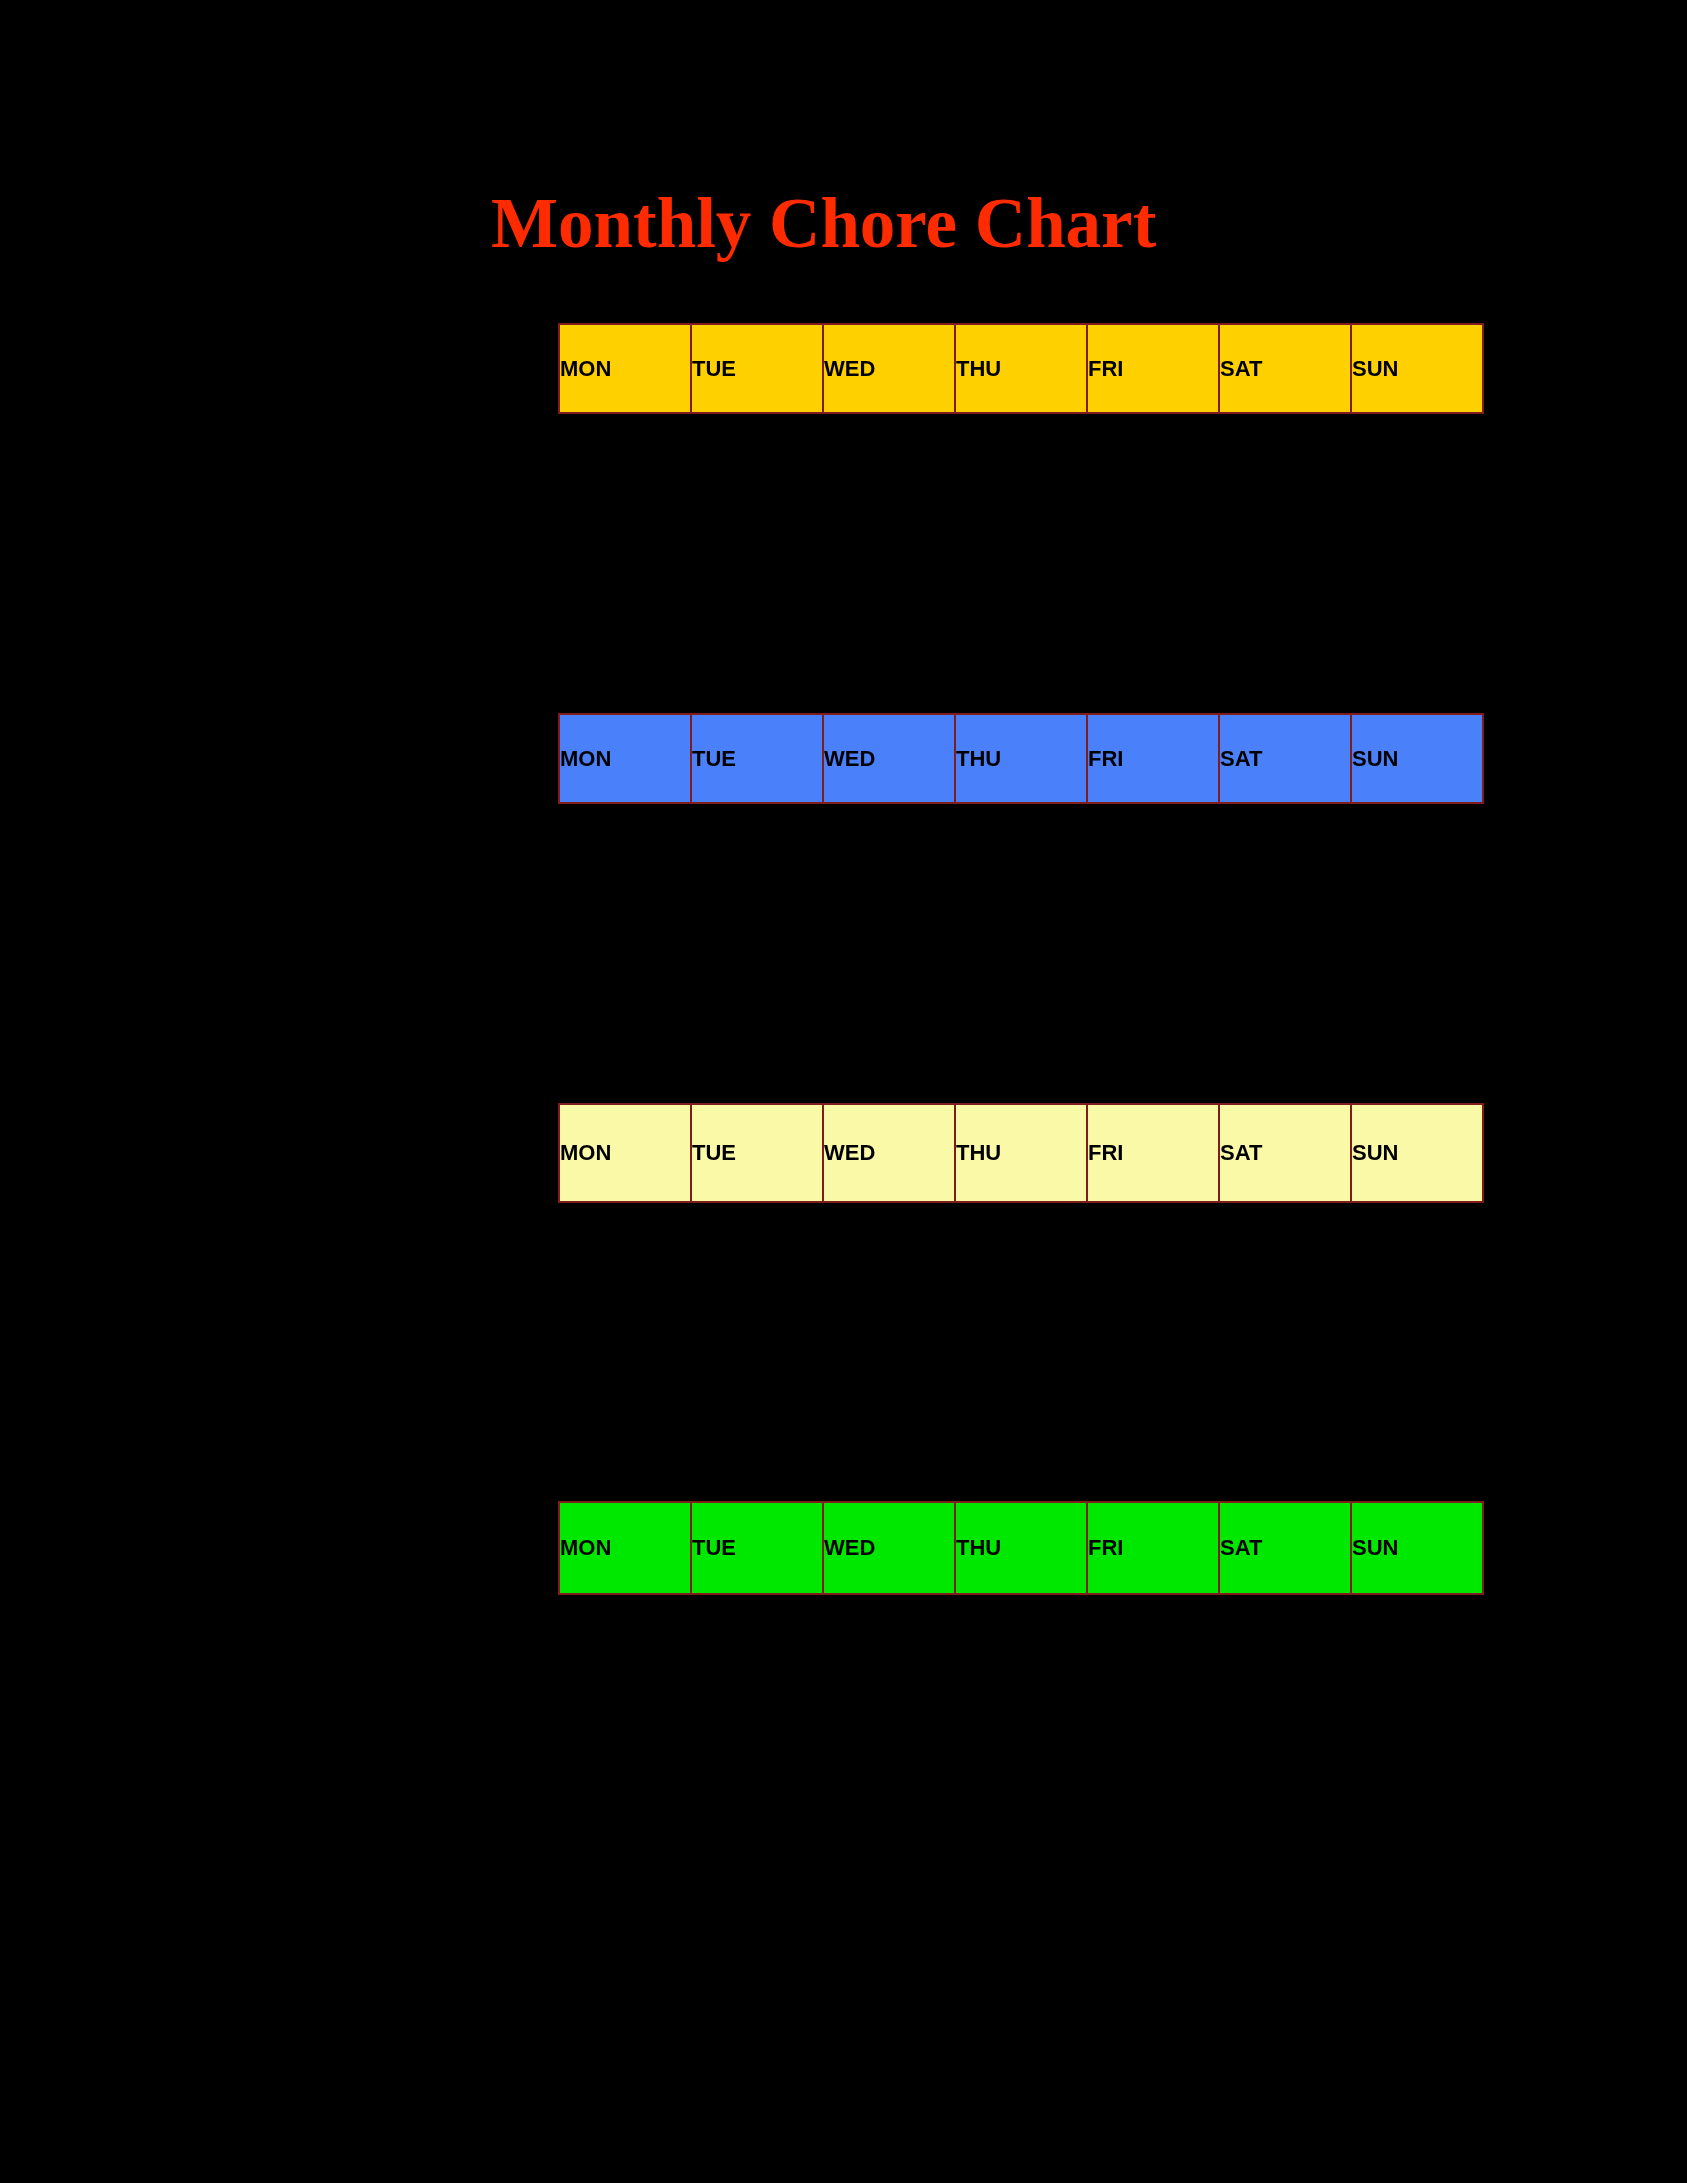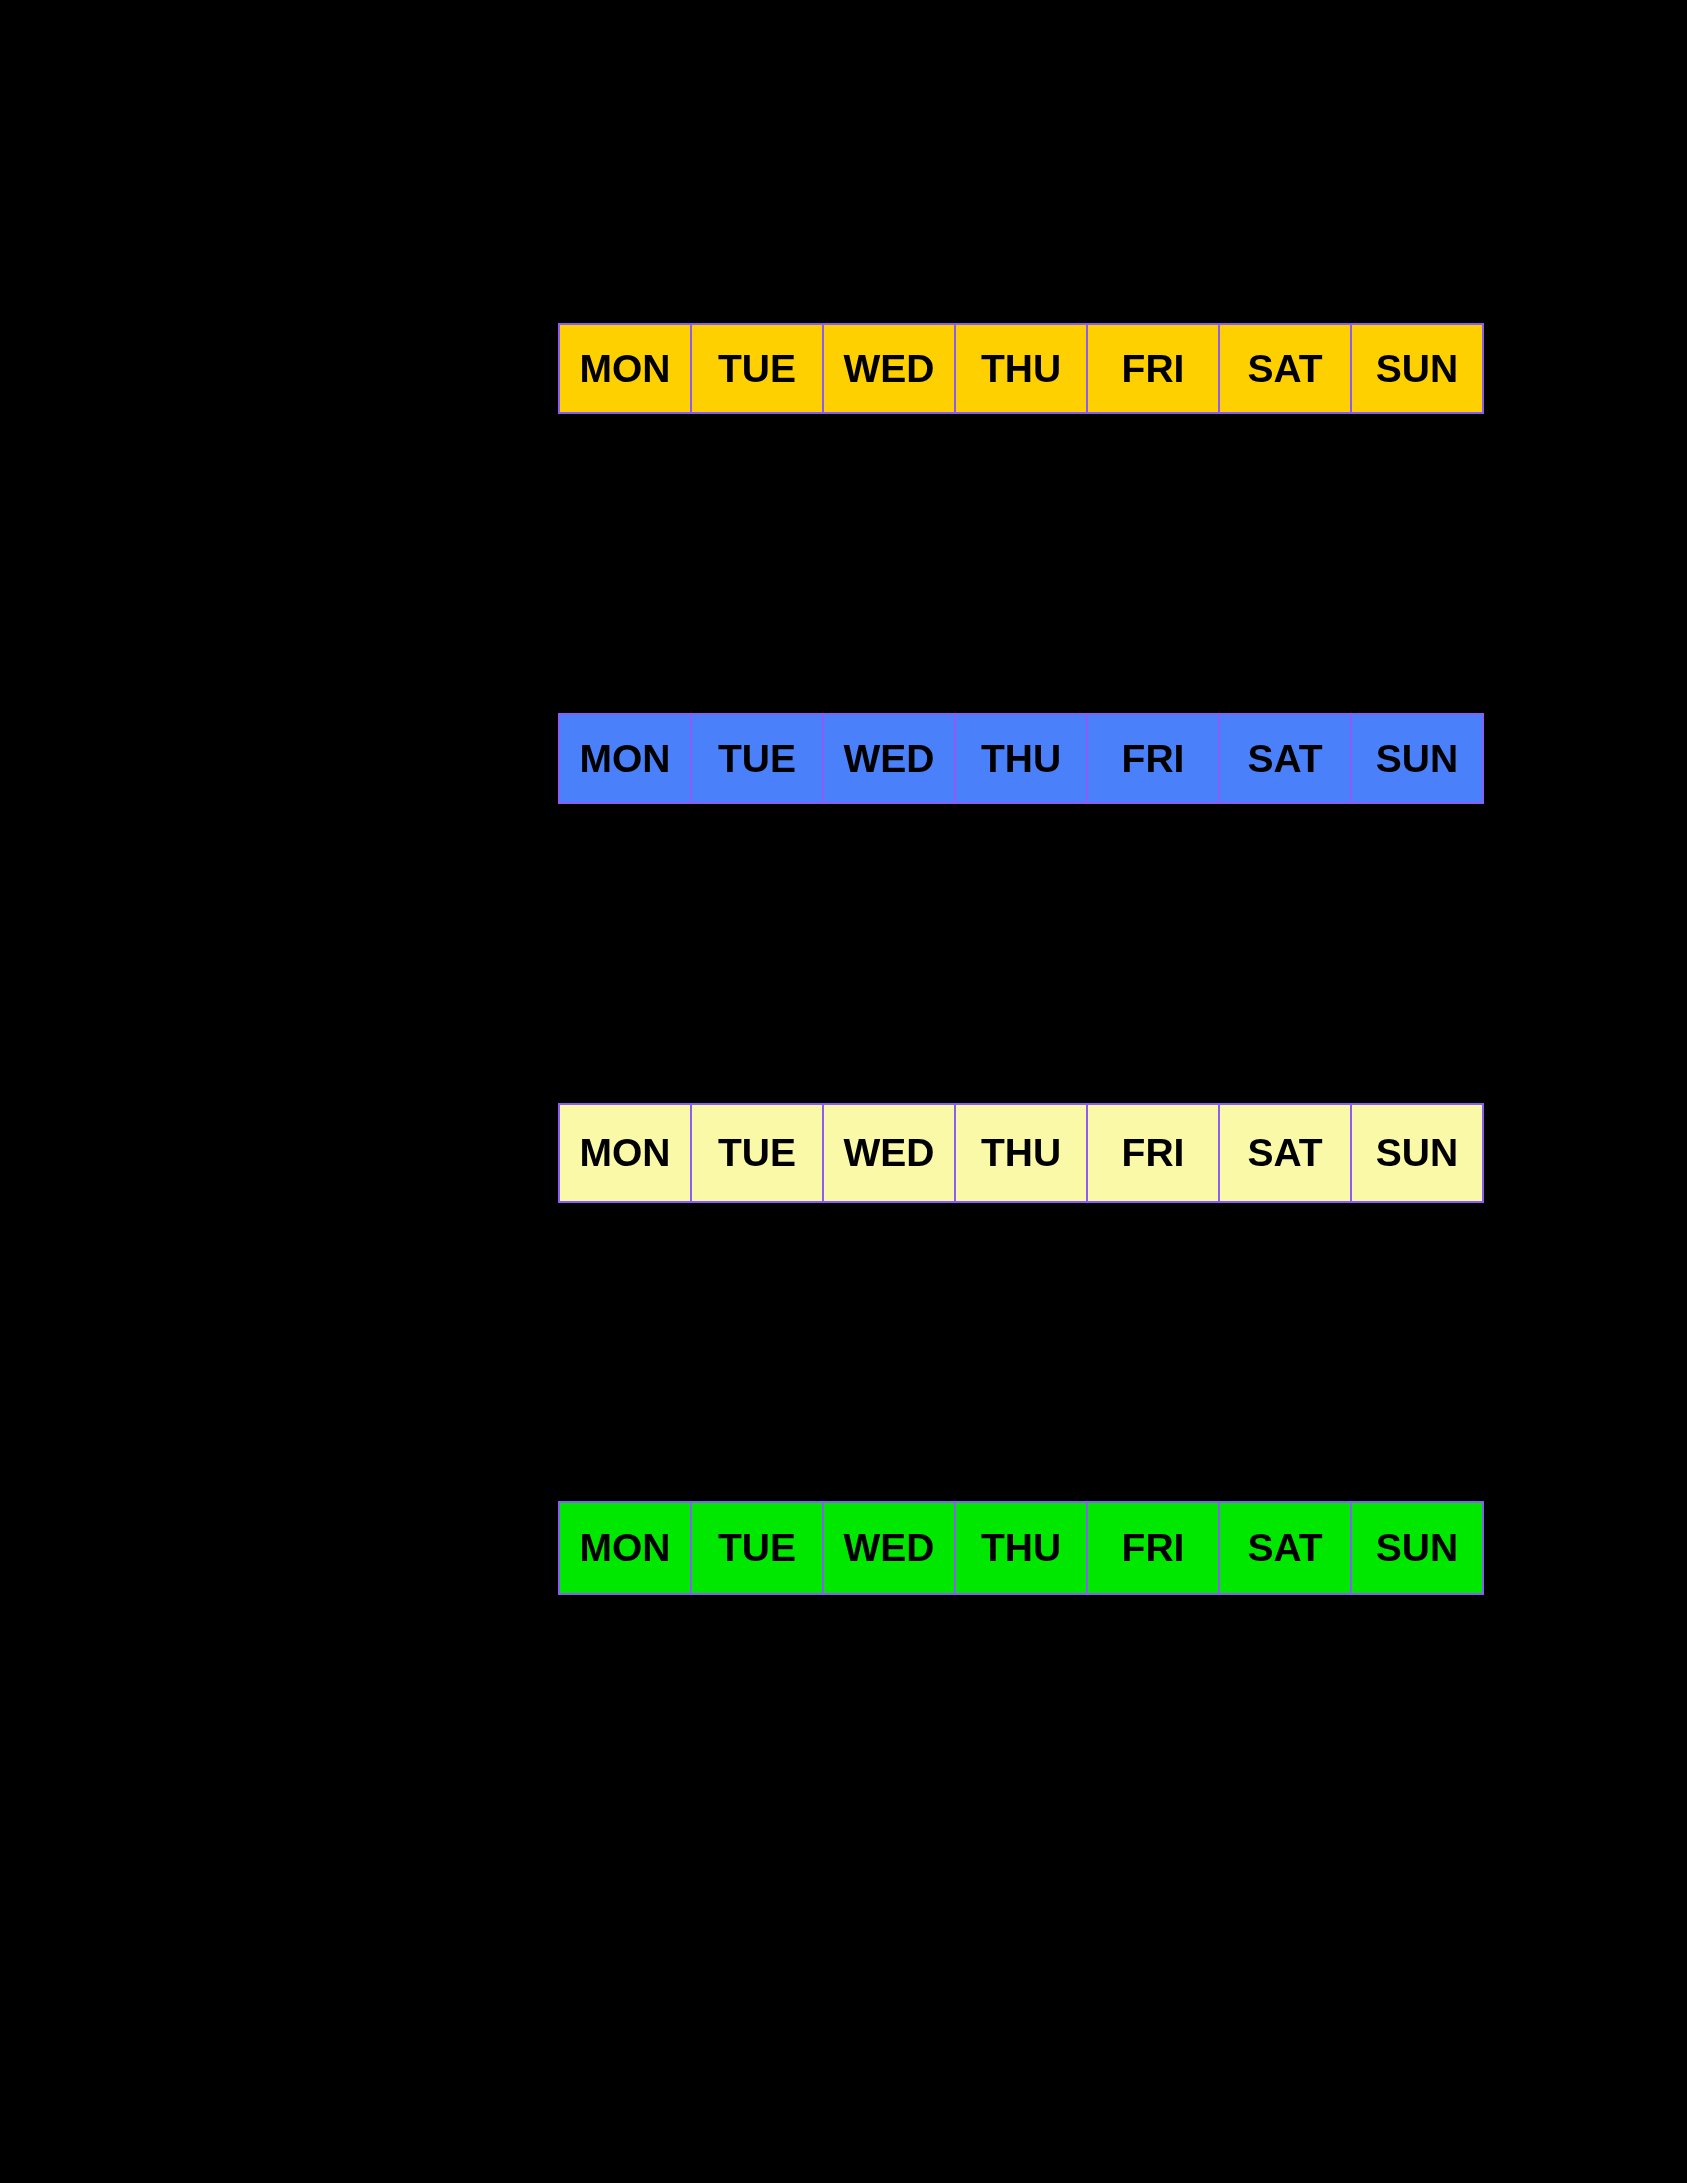"Monthly Chore Chart" div.page-title { html: none -> <div>Monthly Chore Chart</div> }
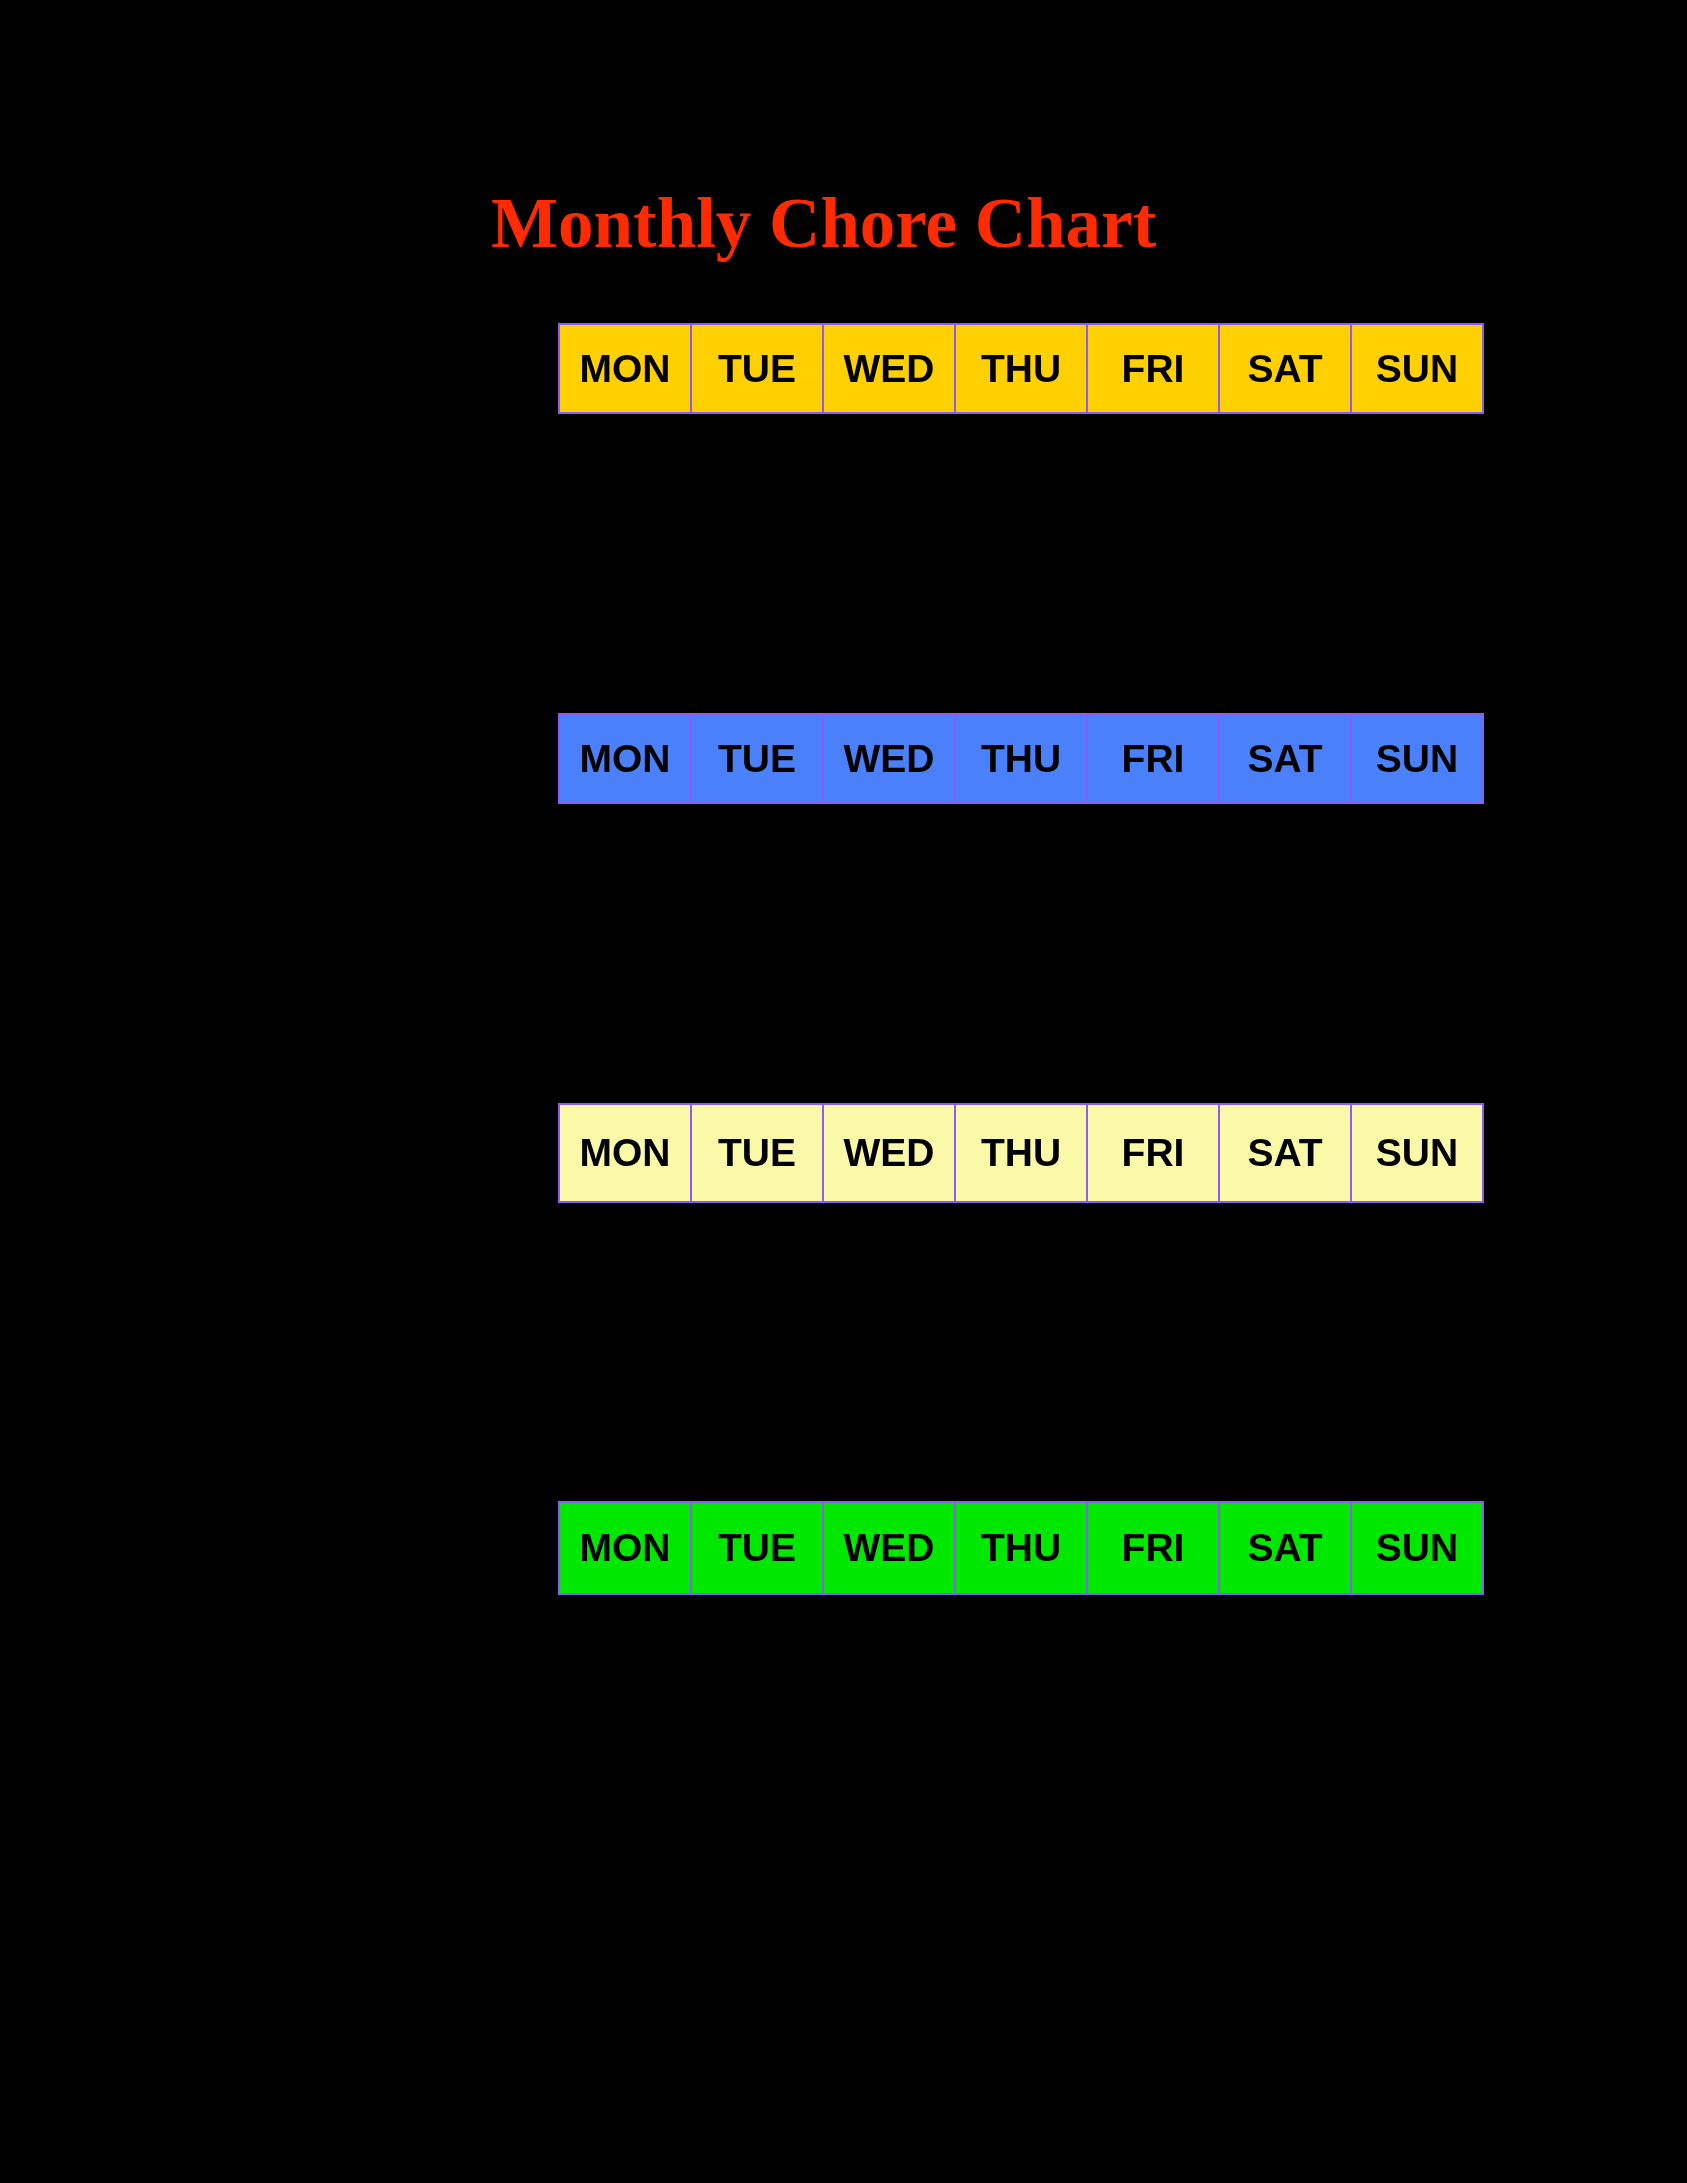"MON" .chore-table td { border: 2px solid #8b5cf6 -> 2px solid #7f1d1d; font-size: 39px -> 22px; text-align: center -> left }
